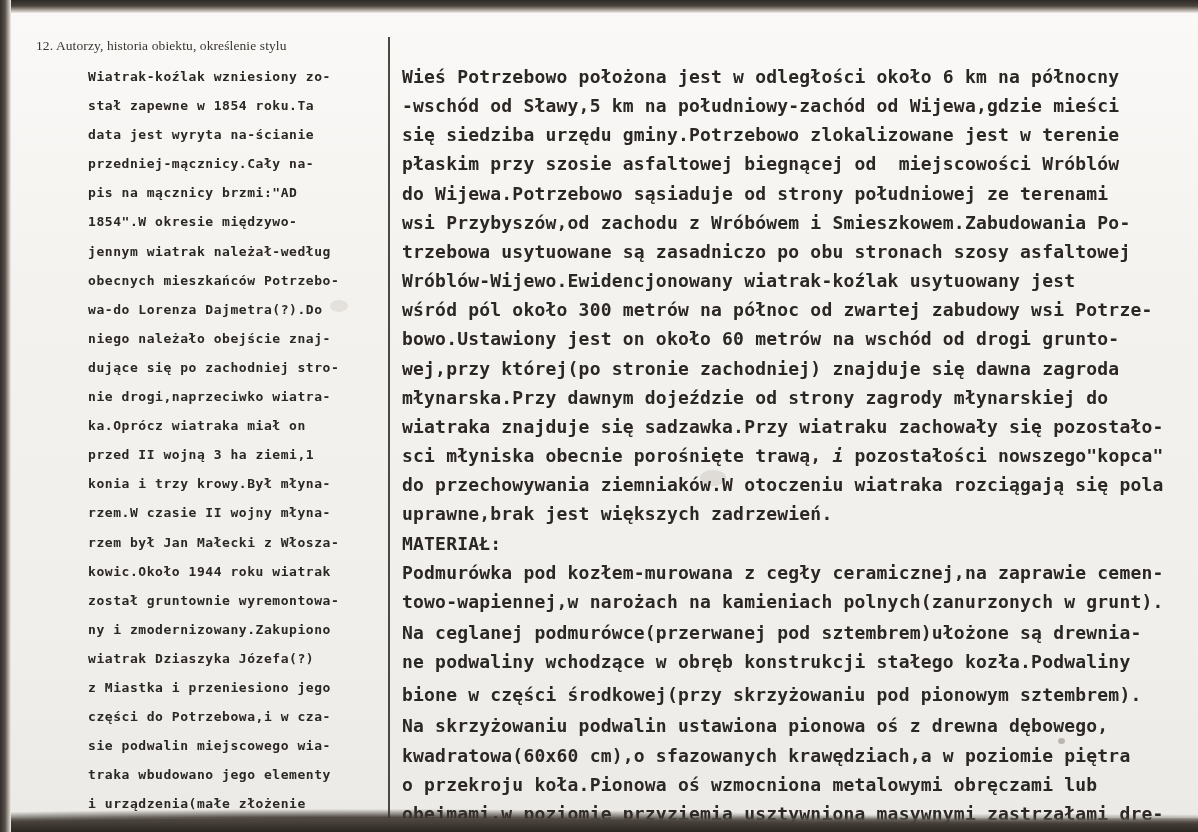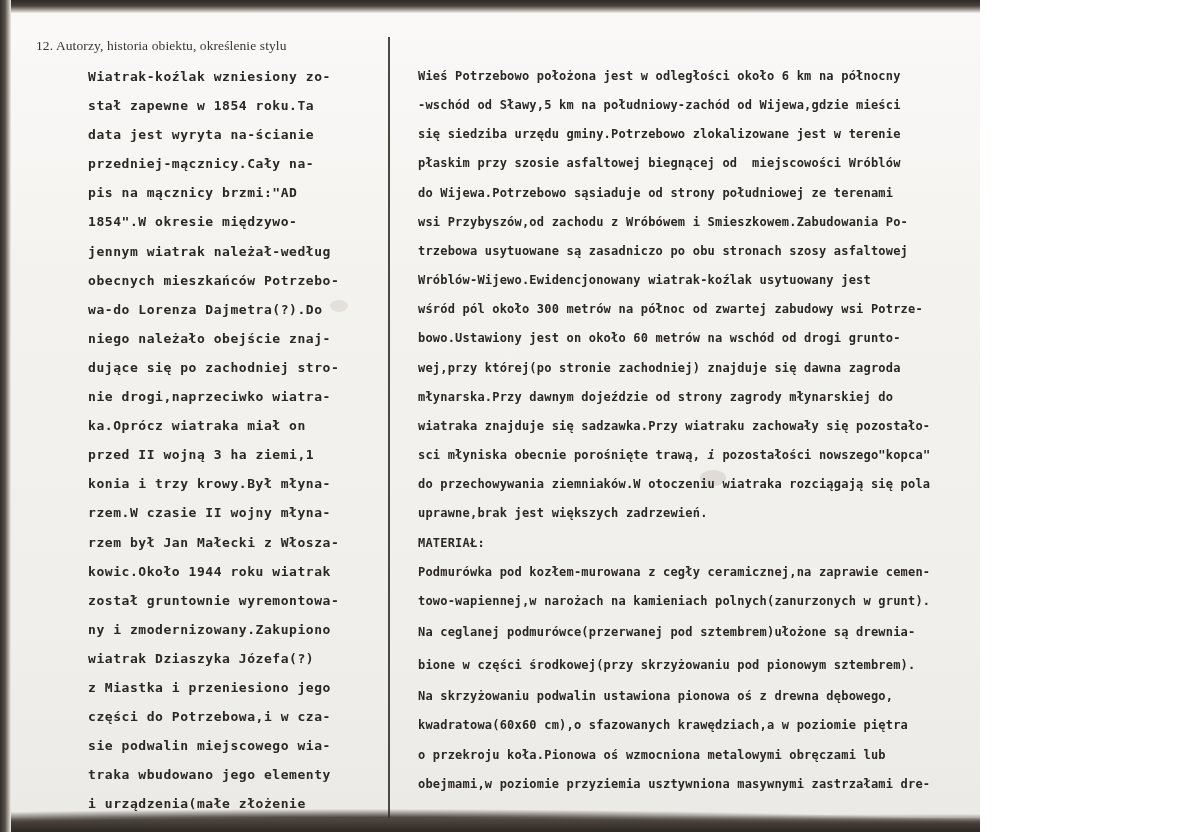"12. Autorzy, historia obiektu," .page { width: 980px -> 1198px }
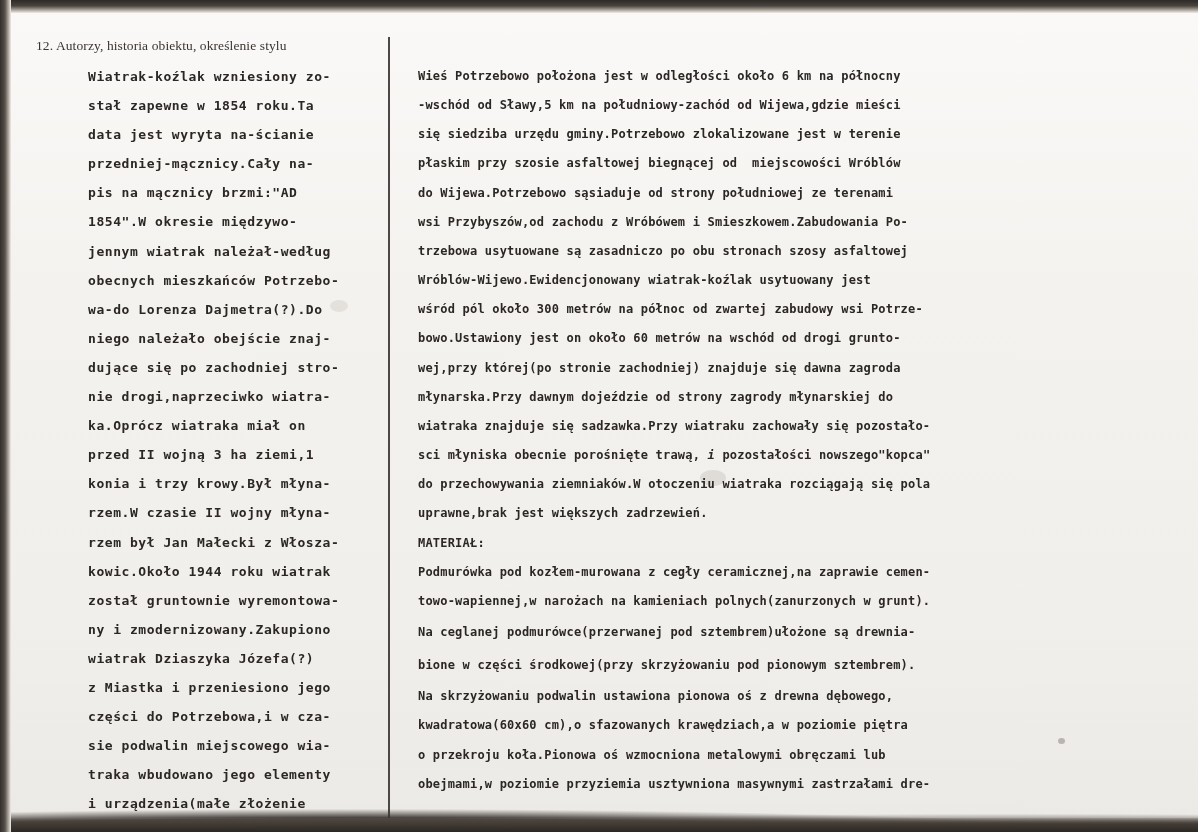"Wieś Potrzebowo położona jest w" #col-right .tline { font-size: 12px -> 18px; margin-left: 16px -> none }
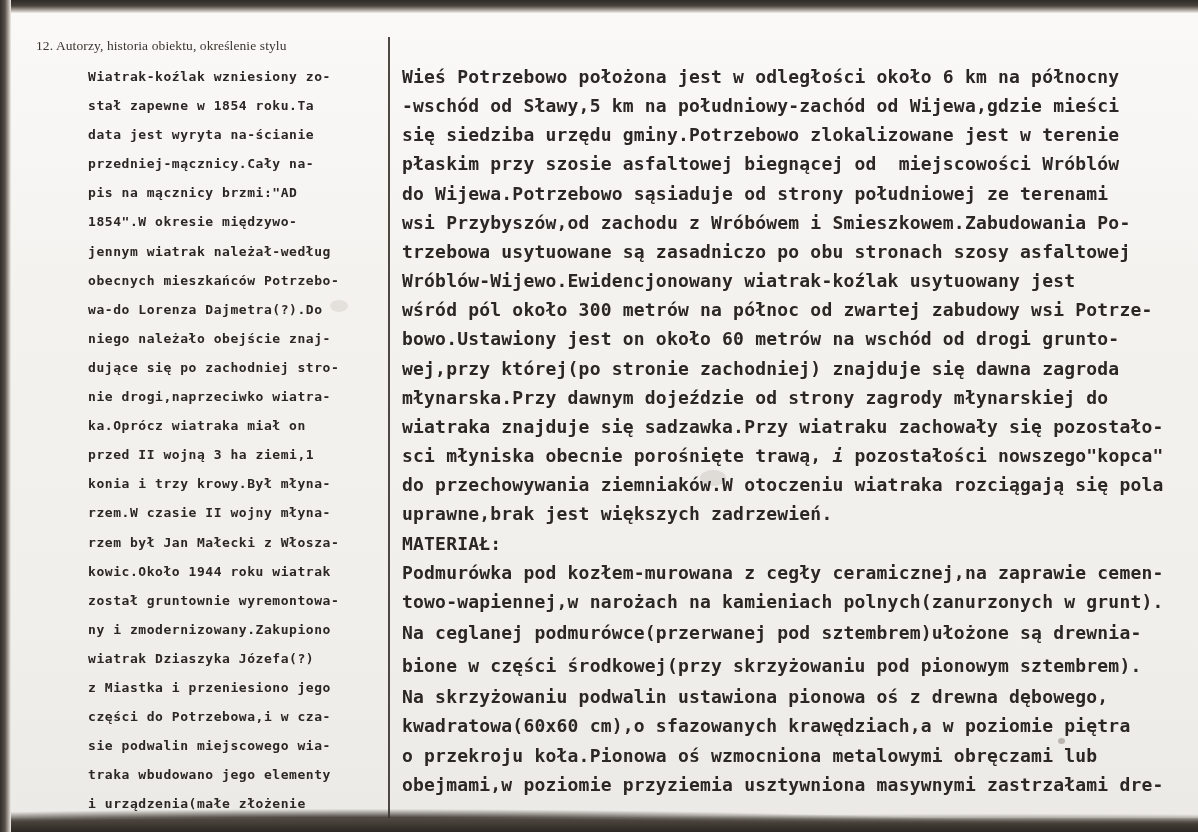"ne podwaliny wchodzące w obręb" div.tline { html: none -> <div>ne podwaliny wchodzące w obręb konstrukcji stałego kozła.Podwaliny</div> }
